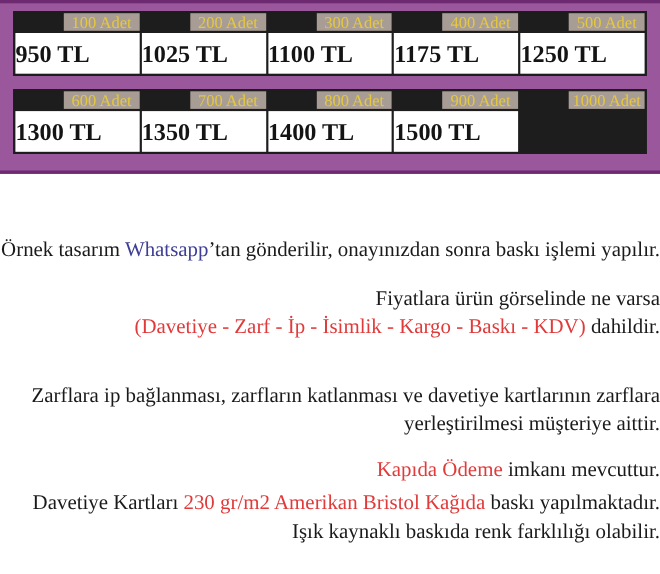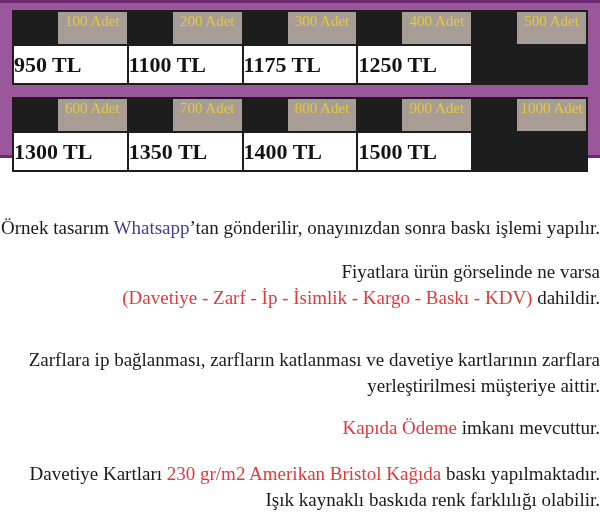"100 Adet" .qty-cell { height: 32px -> 16px }
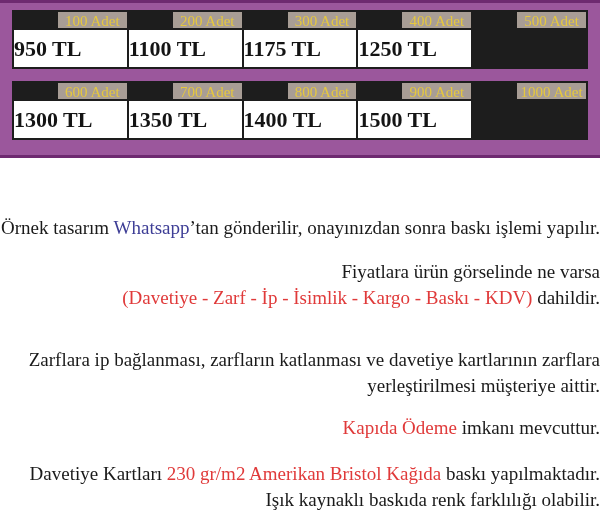"1025 TL" div.price-cell { html: none -> <div><span>1025 TL</span></div> }
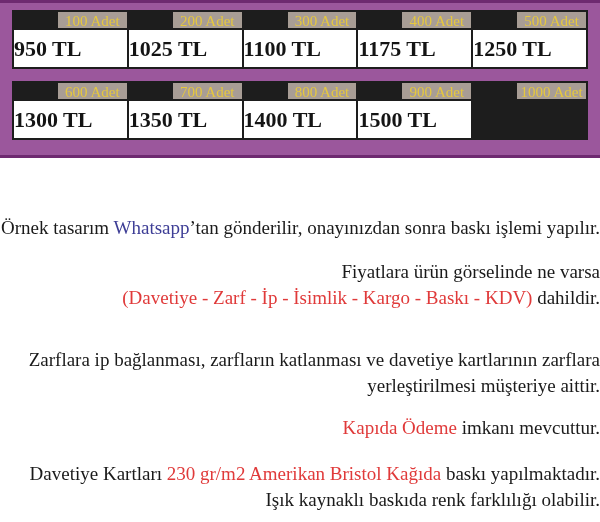"Kapıda Ödeme imkanı mevcuttur." .notes .p4 { margin-bottom: 20px -> 4px }
